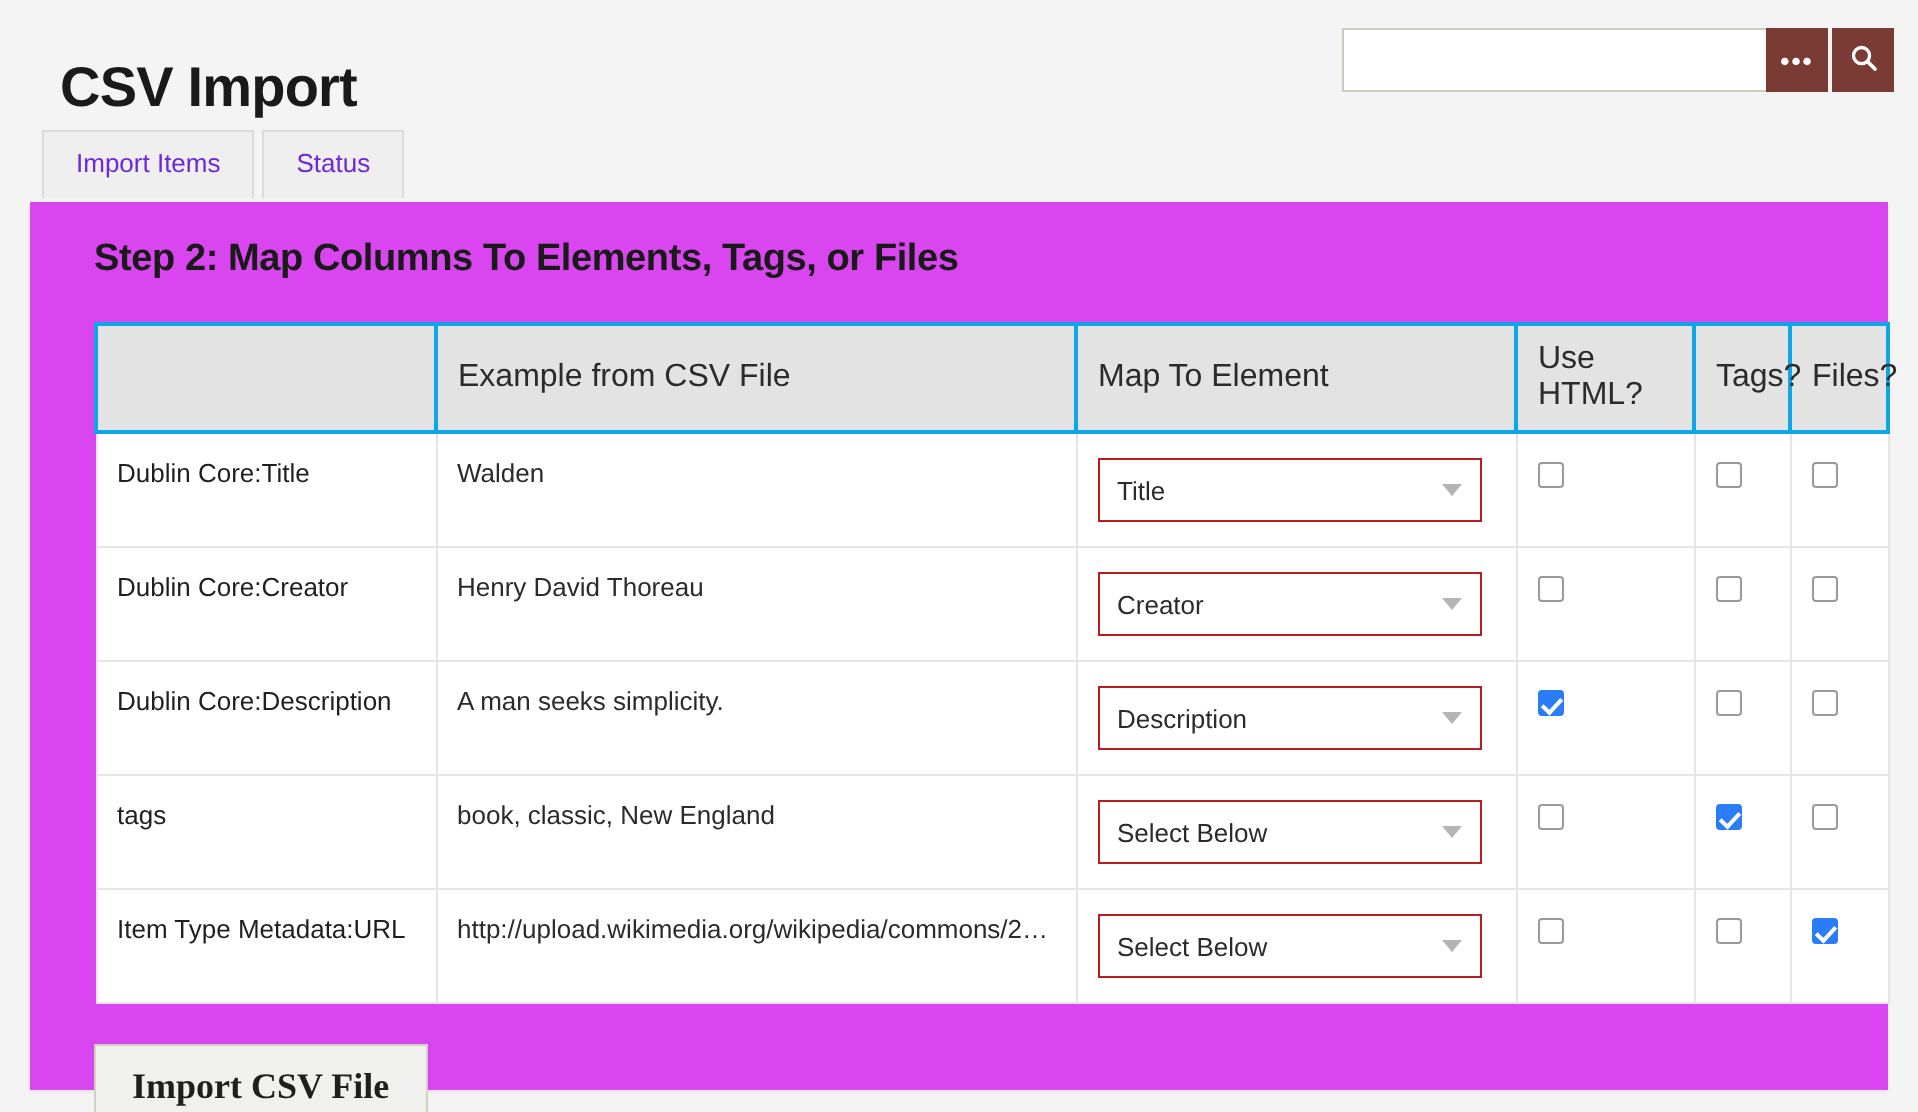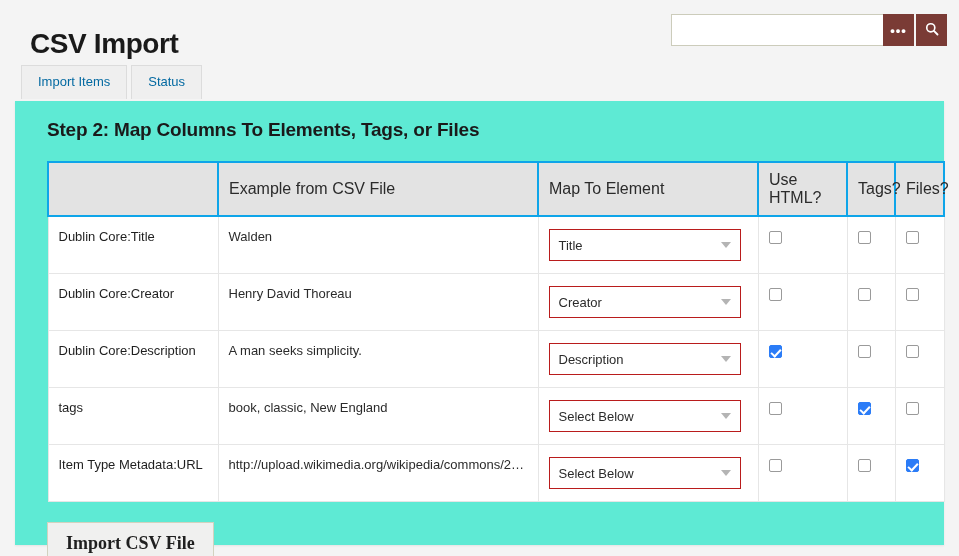"Import Items" .tab { color: #0369a1 -> #6d28d9 }
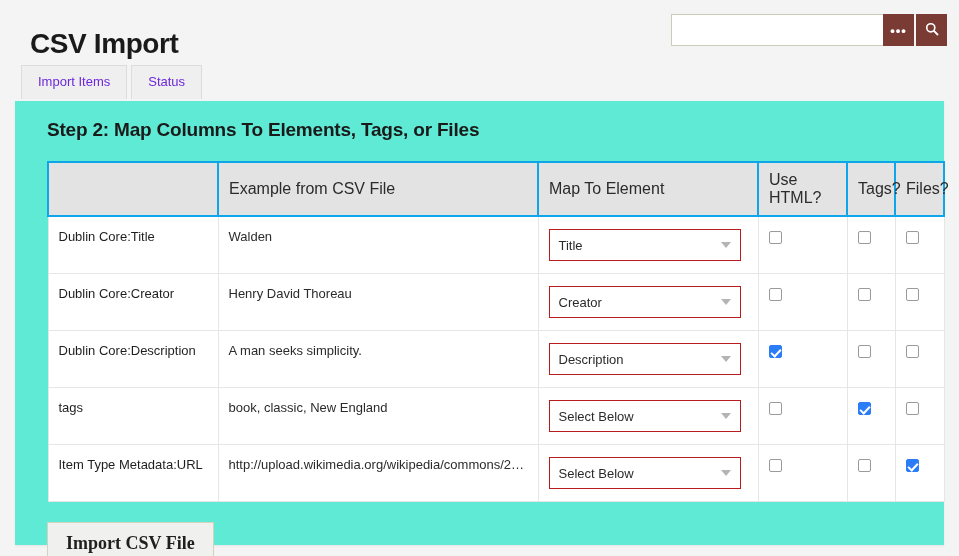"Step 2: Map Columns To" .panel { background: #5eead4 -> #d946ef }
